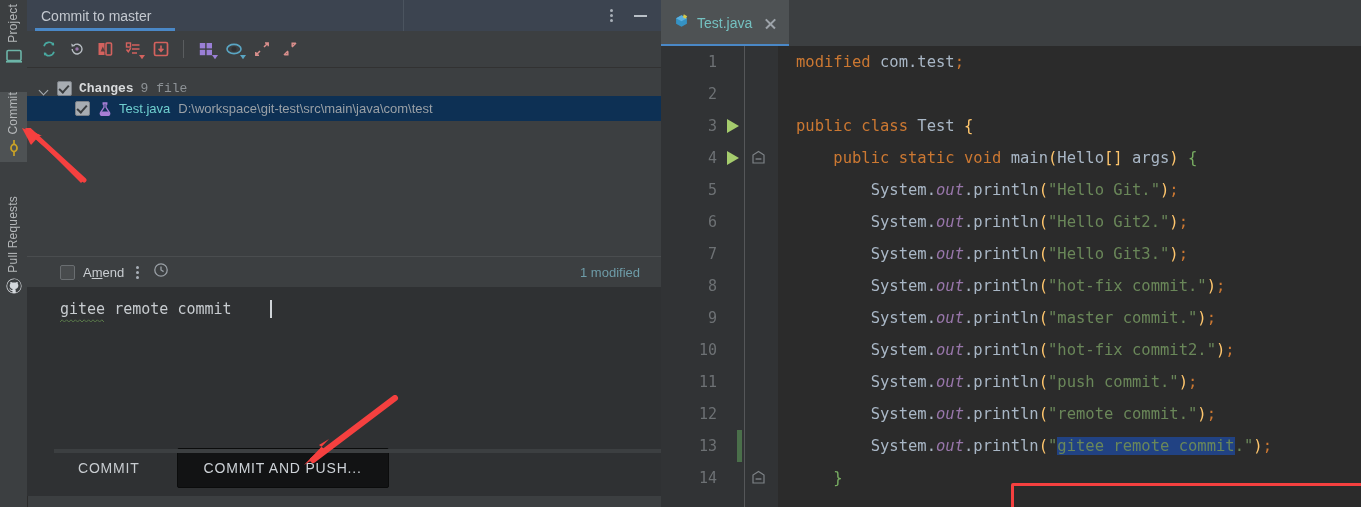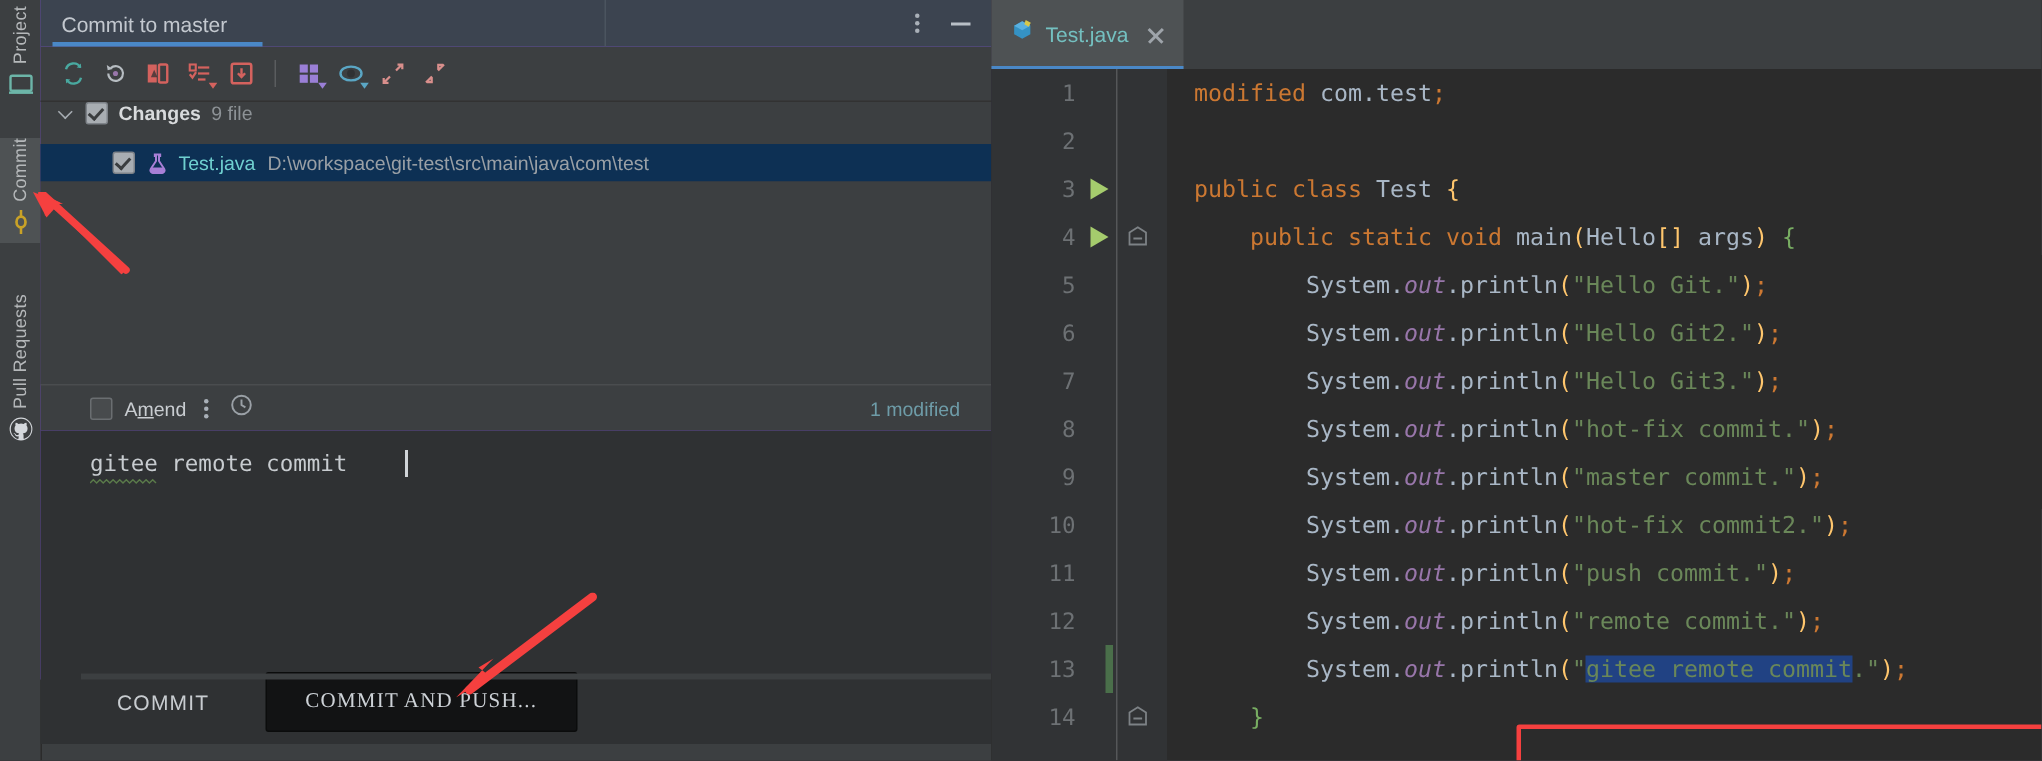"Commit to master" #commit-panel { background: #8b5cf6 -> #fdba74 }
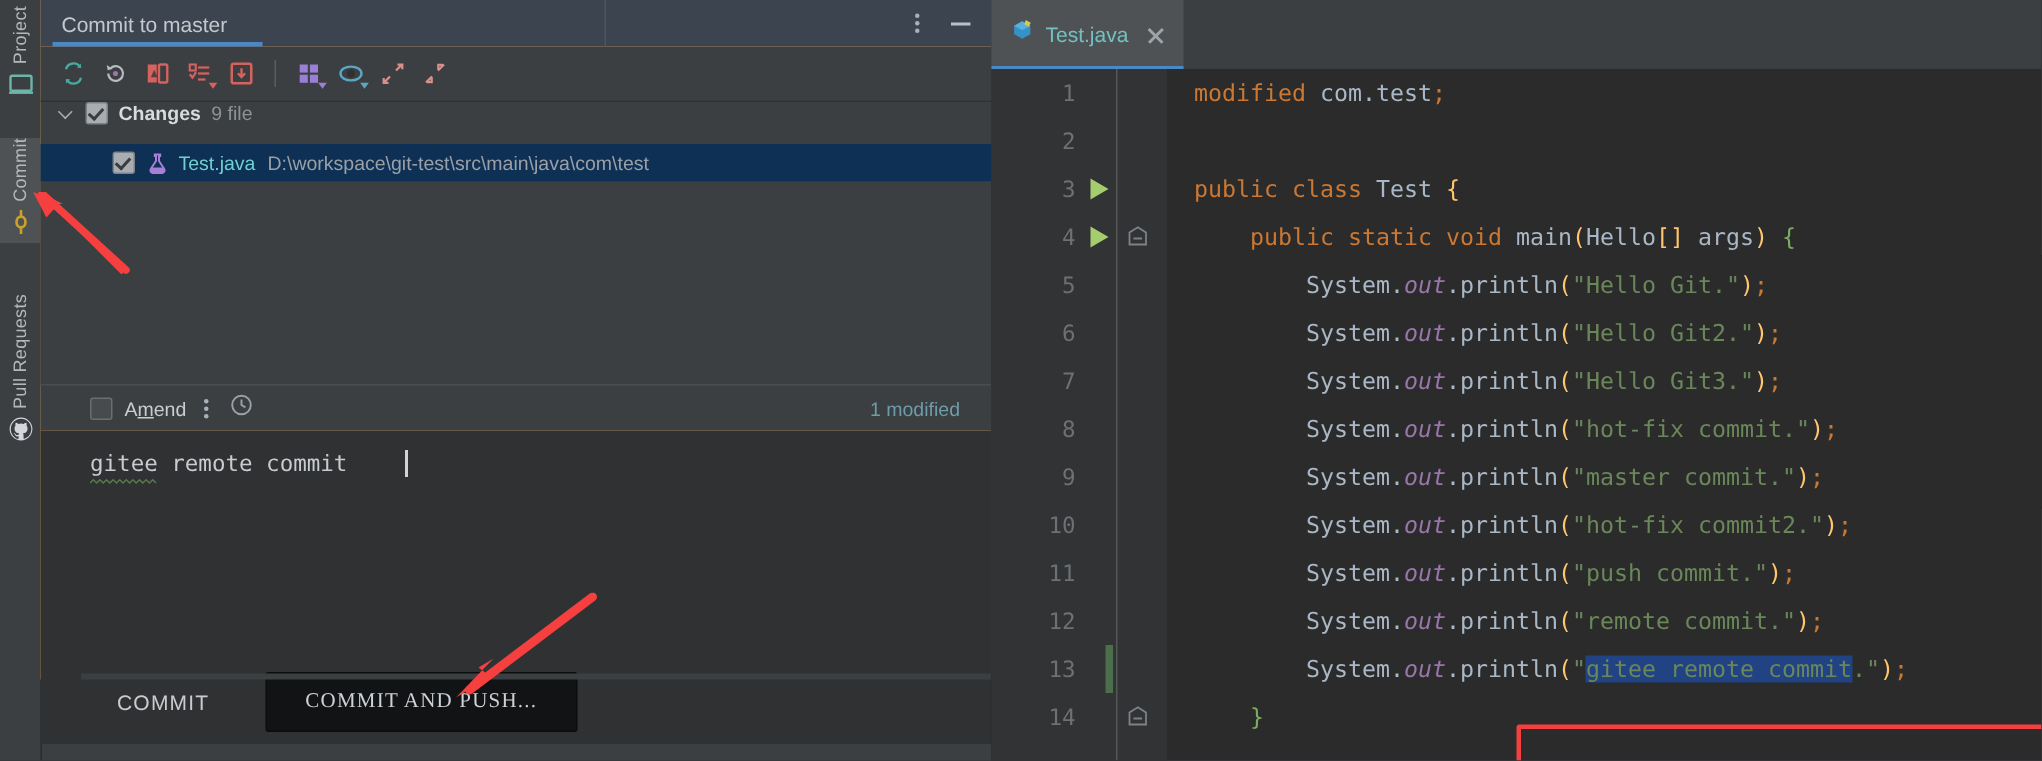"Changes" #changes-row { align-items: flex-start -> flex-end; font-family: none -> Liberation Mono, monospace }
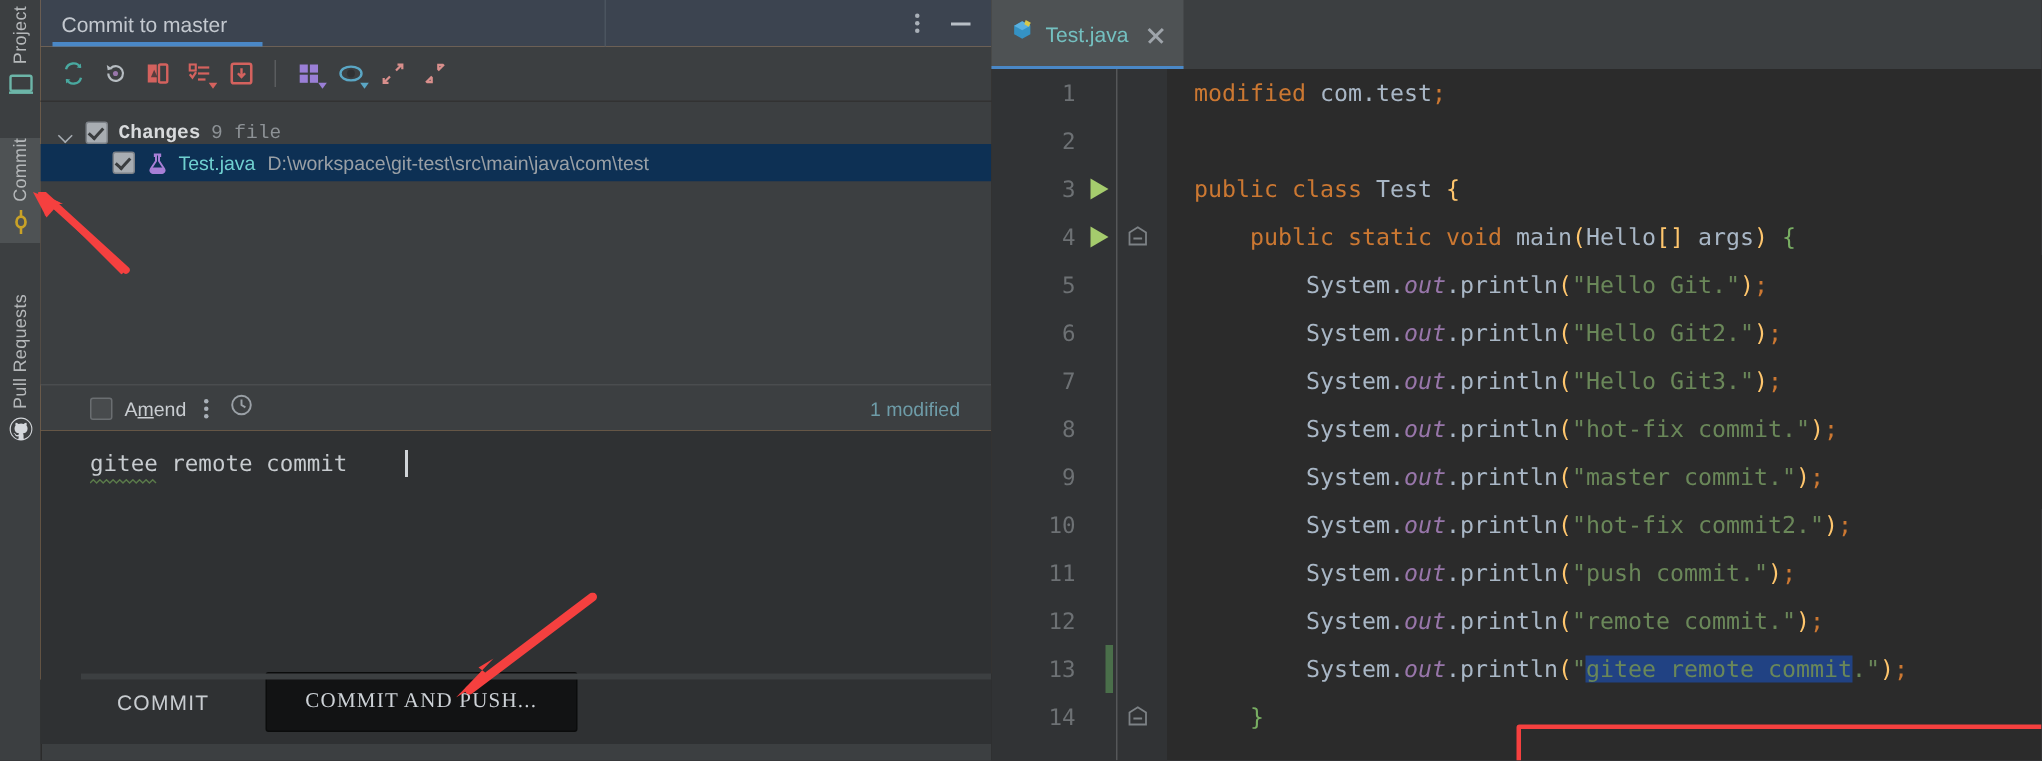"COMMIT AND PUSH..." #btn-commit-push { font-family: Liberation Serif, serif -> Liberation Sans, sans-serif }
